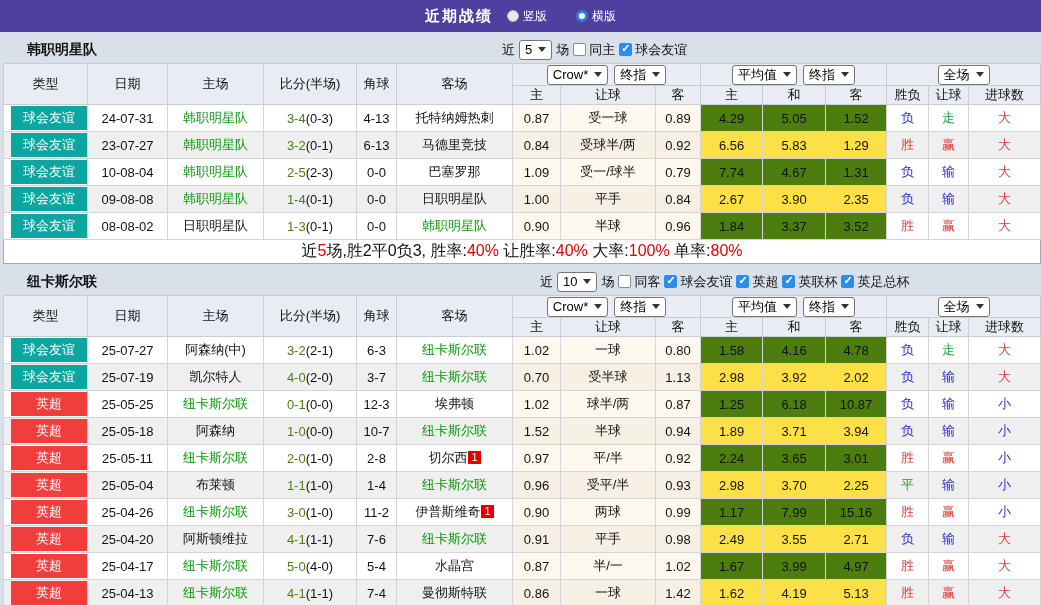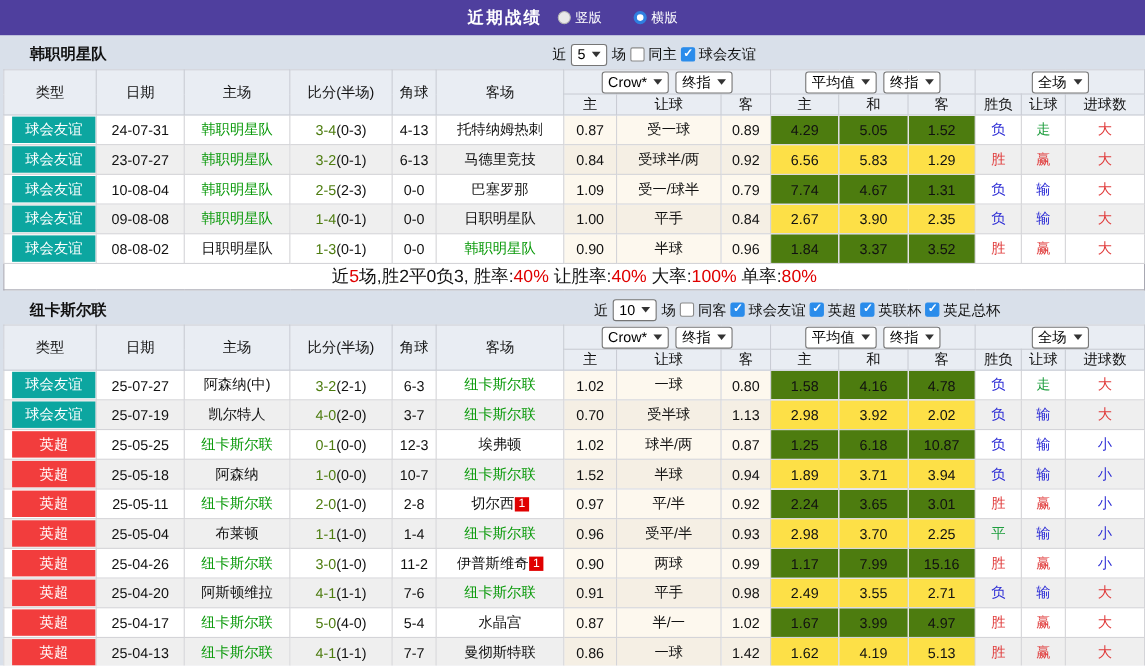"7-7" td { text: 7-7 -> 7-4 }
